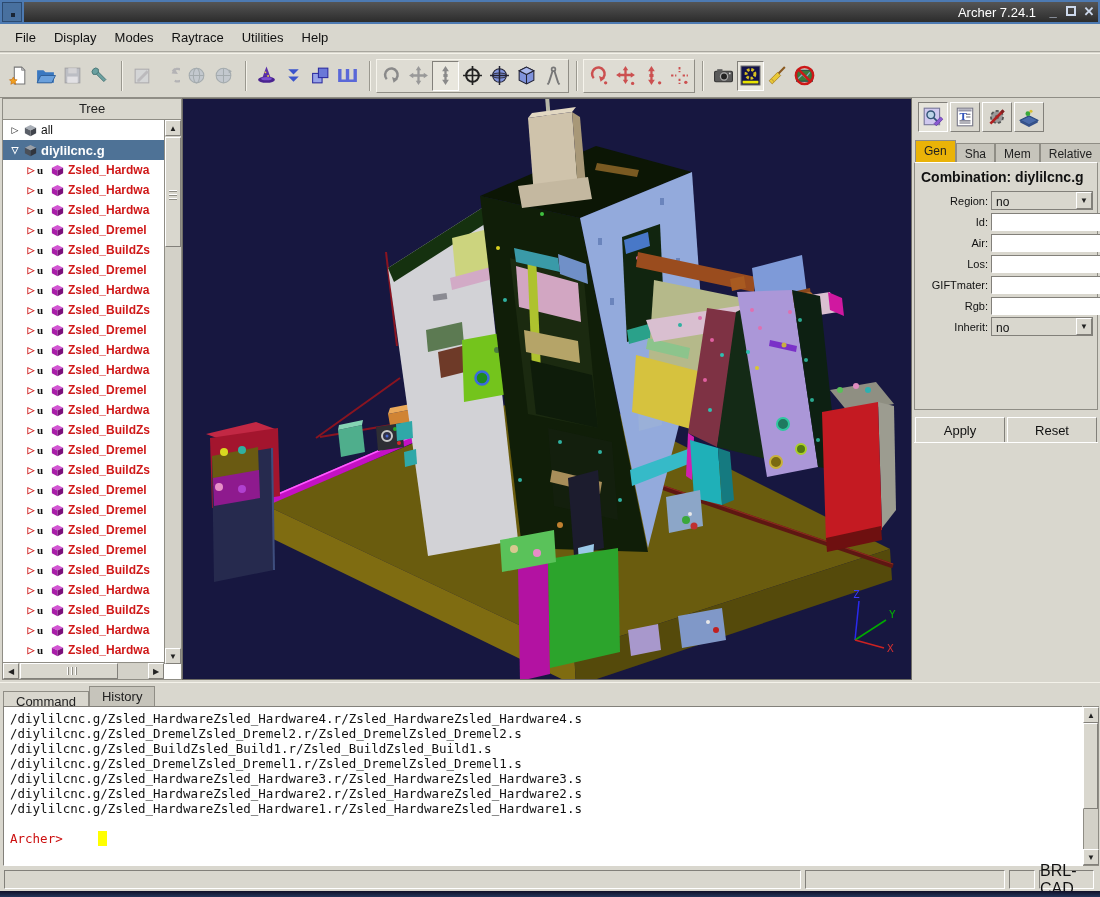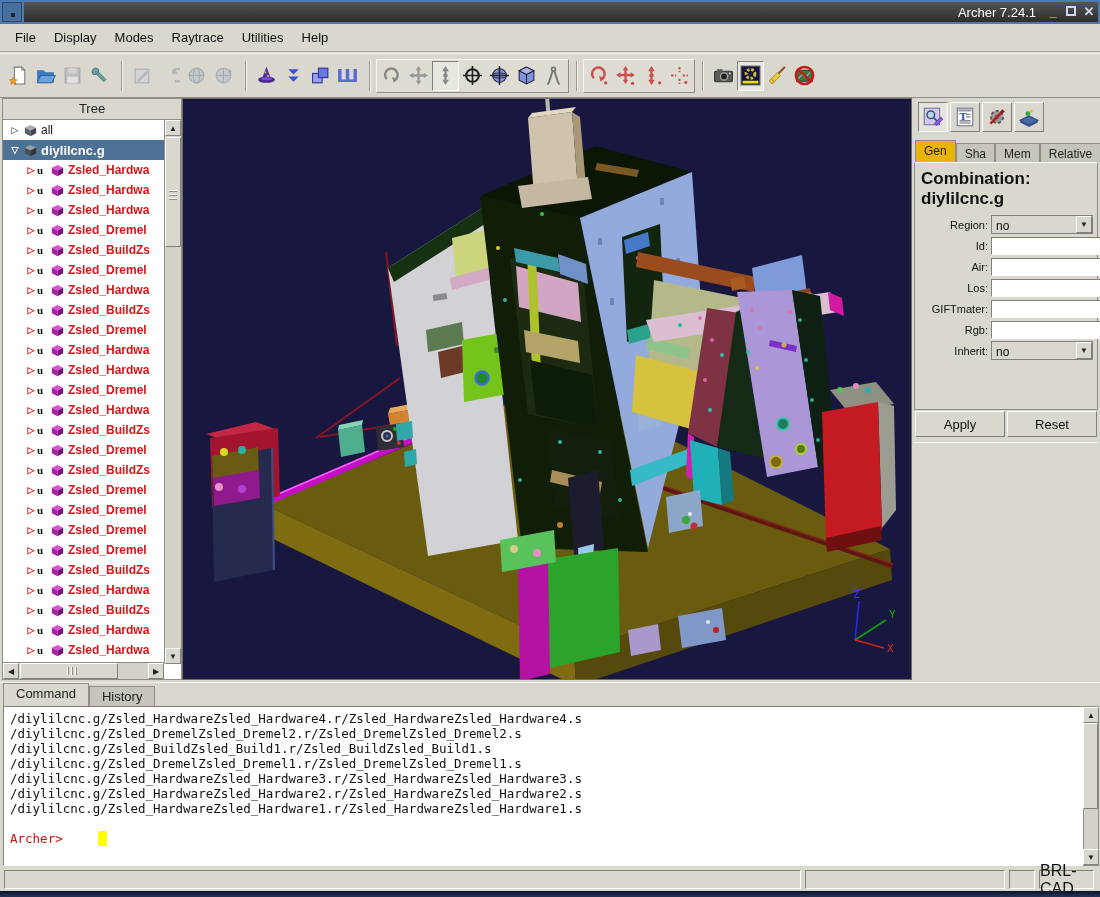"Combination: diylilcnc.g" #combination-line { font-size: 17px -> 14px }
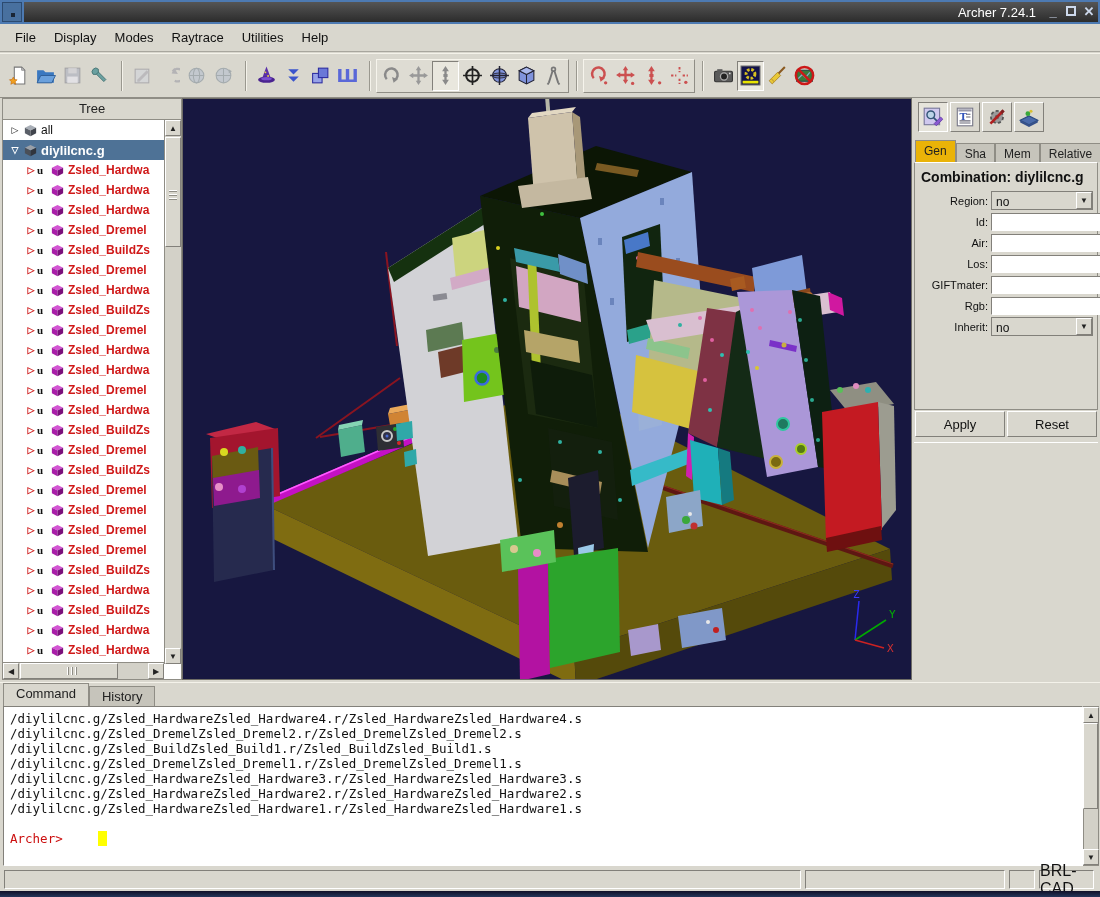"Apply" .rp-action { margin: 0 1px -> 6px 1px }
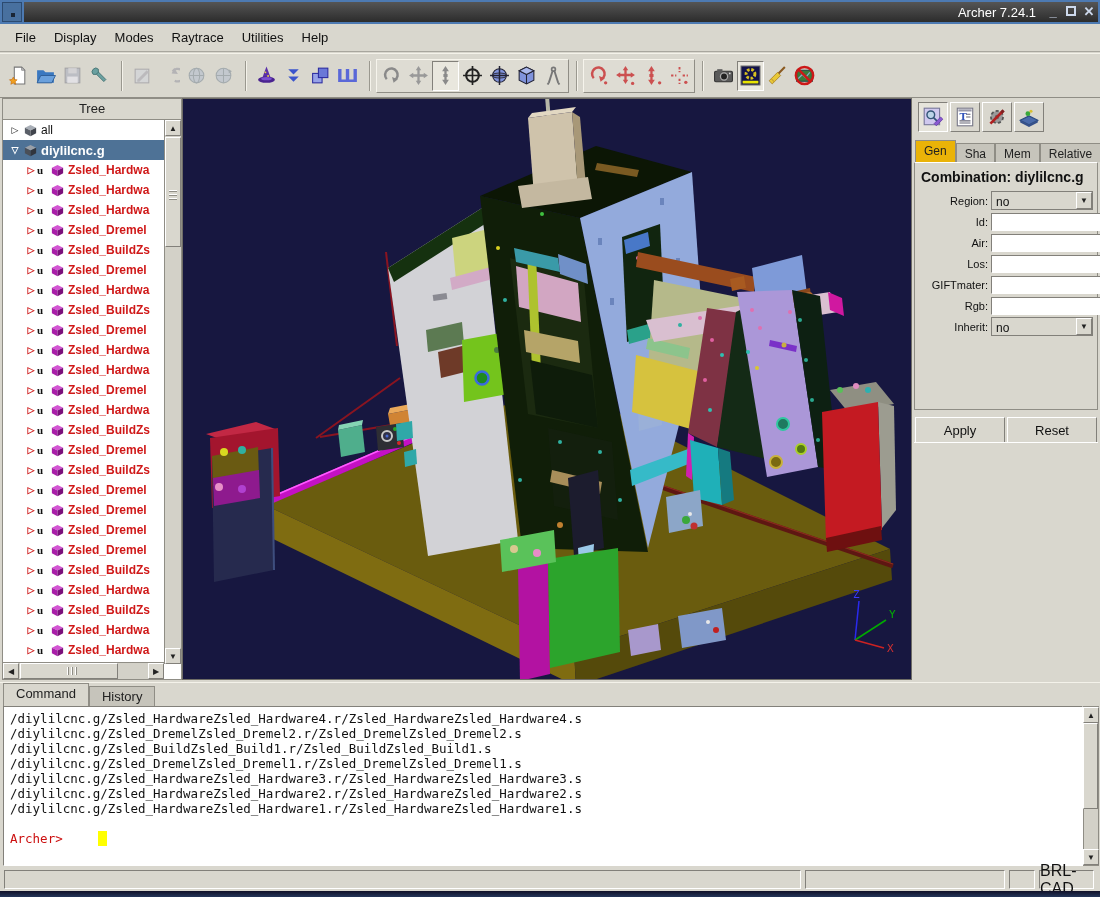"Command" .console-tab.active { height: 23px -> 15px }
